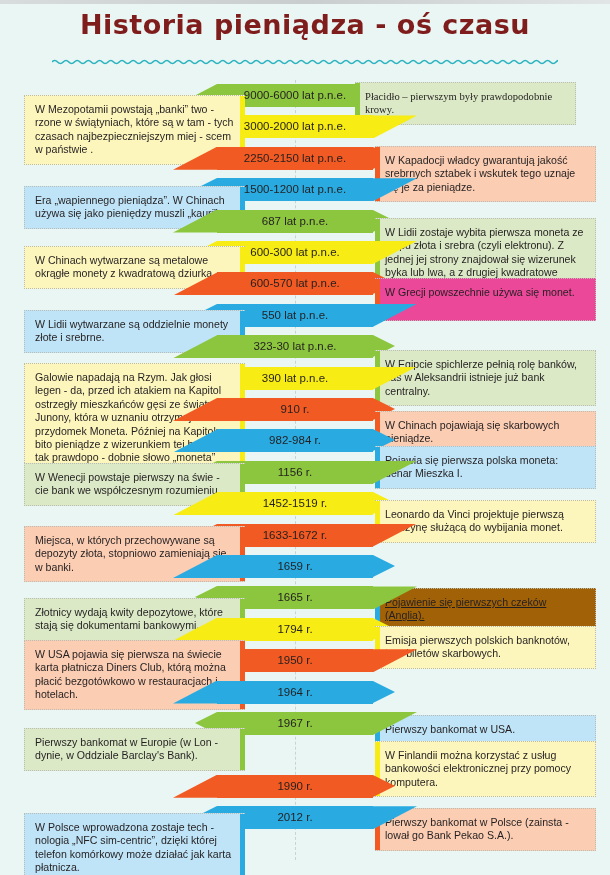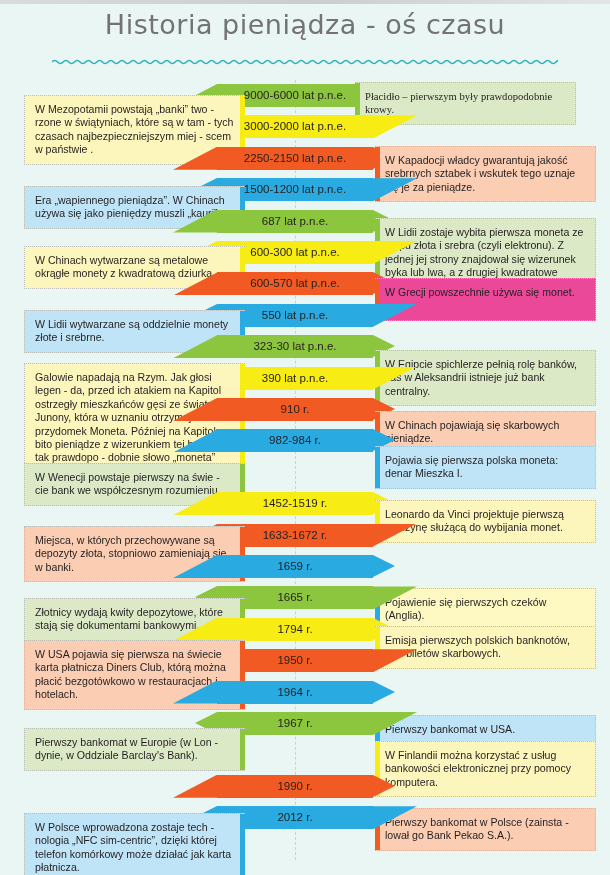"Historia pieniądza - oś czasu" #page-title { color: #737373 -> #7f1d1d; font-weight: 400 -> 700 }
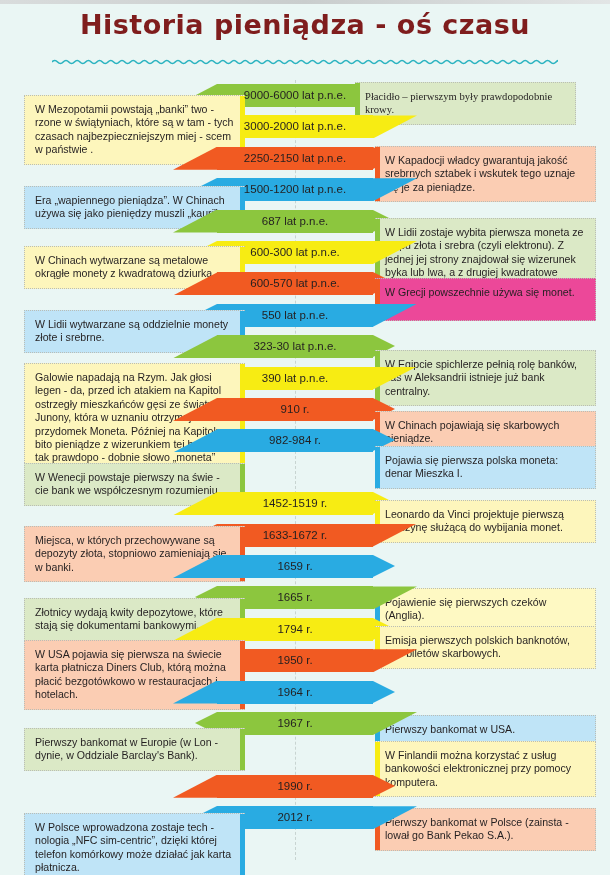"1156 r." div.bar { html: none -> <div> <div></div> <div></div> <div></div> <div>1156 r.</div> </div> }
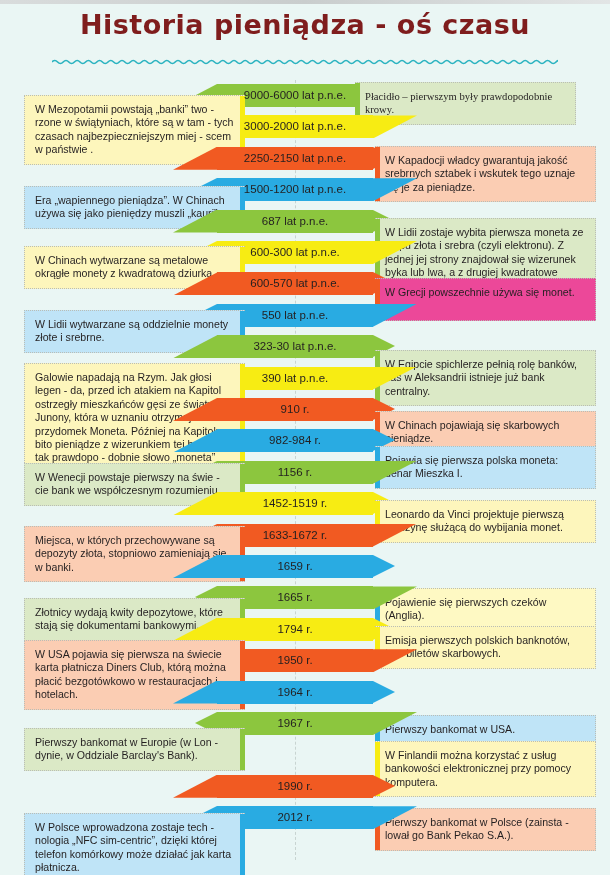"Pojawienie się pierwszych czeków" div.box { background: #fef9c3 -> #a16207; text-decoration: none -> underline }
